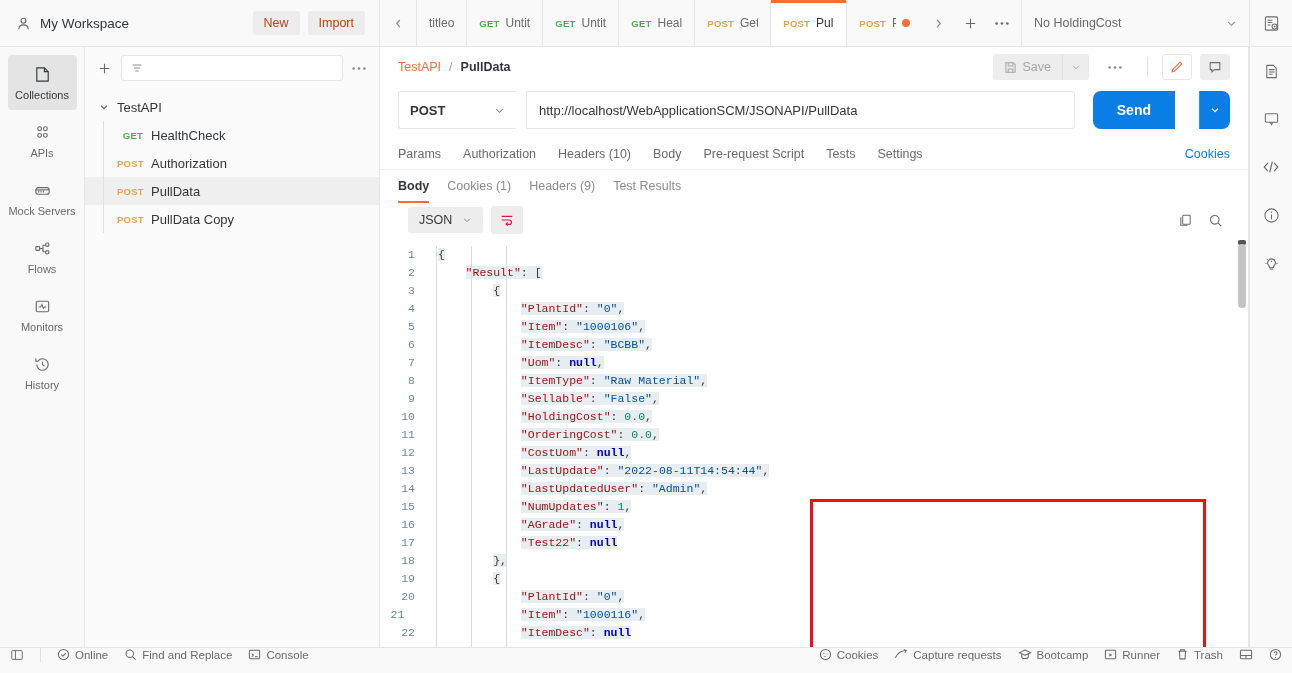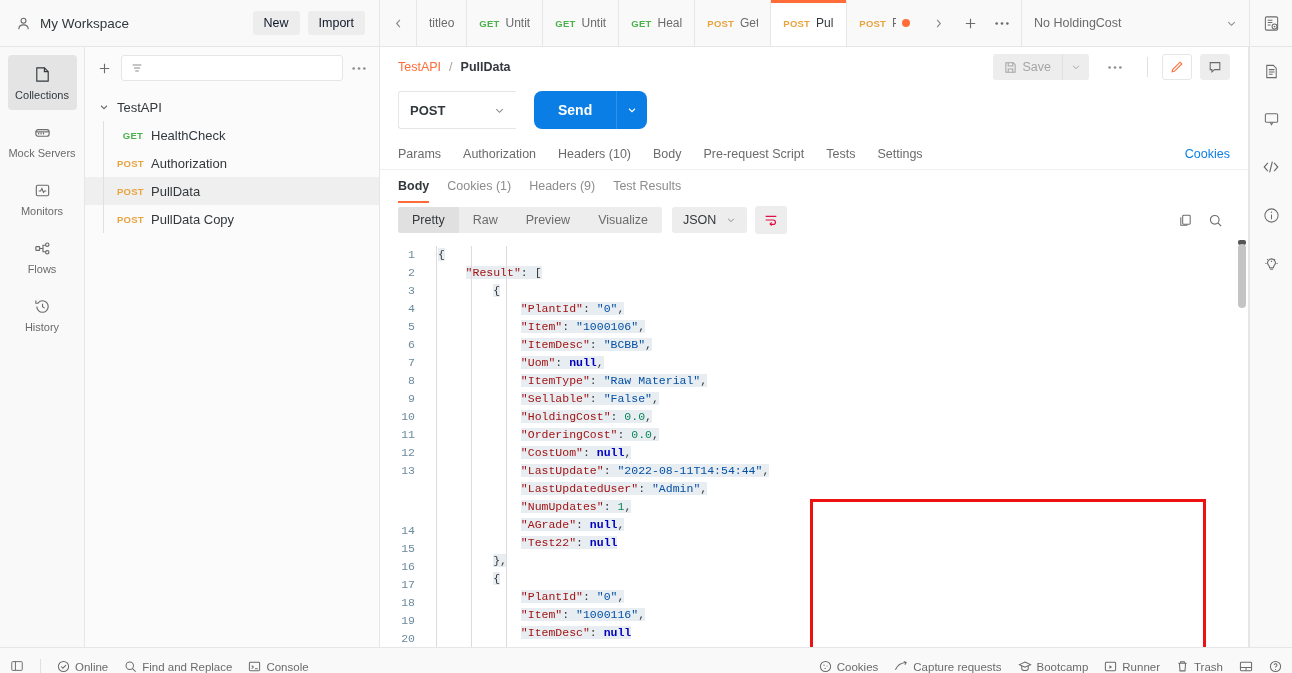"New" .ws-btn { color: #0f172a -> #c2410c }
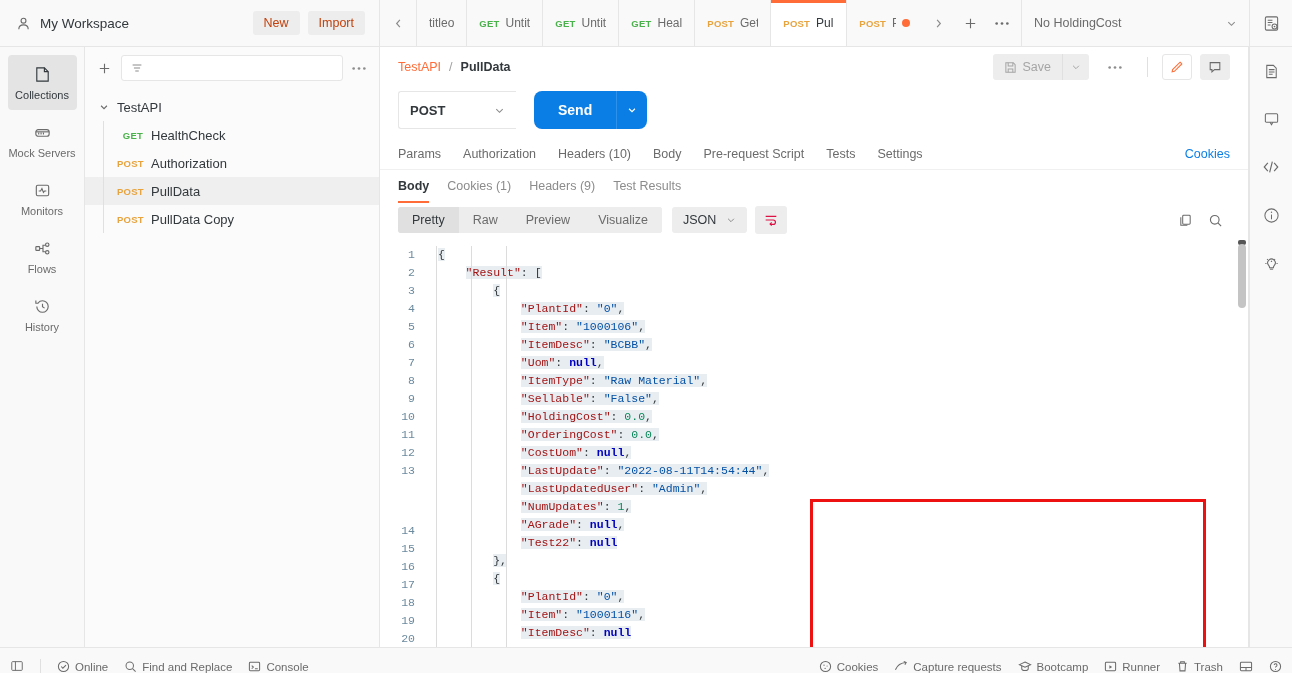"http://localhost/WebApplicationSCM/JSONA" input.url-input { html: none -> <input> }
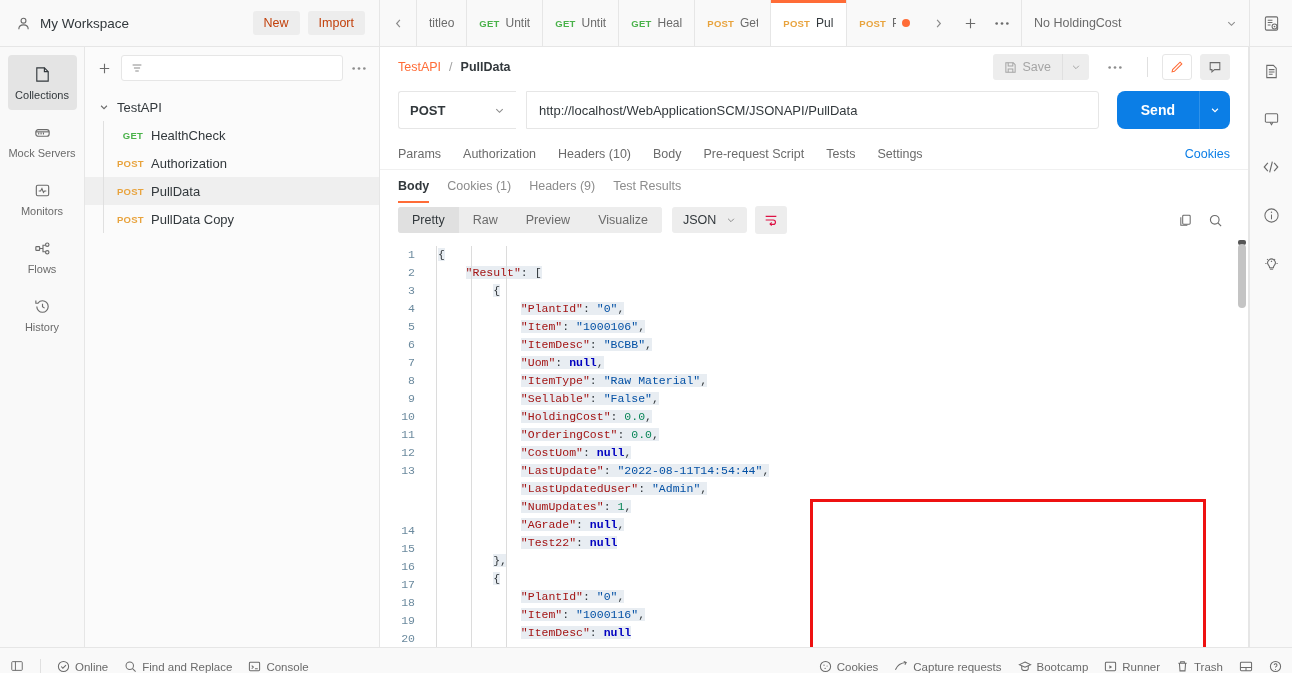"Send" .send-grp { gap: none -> 24px }
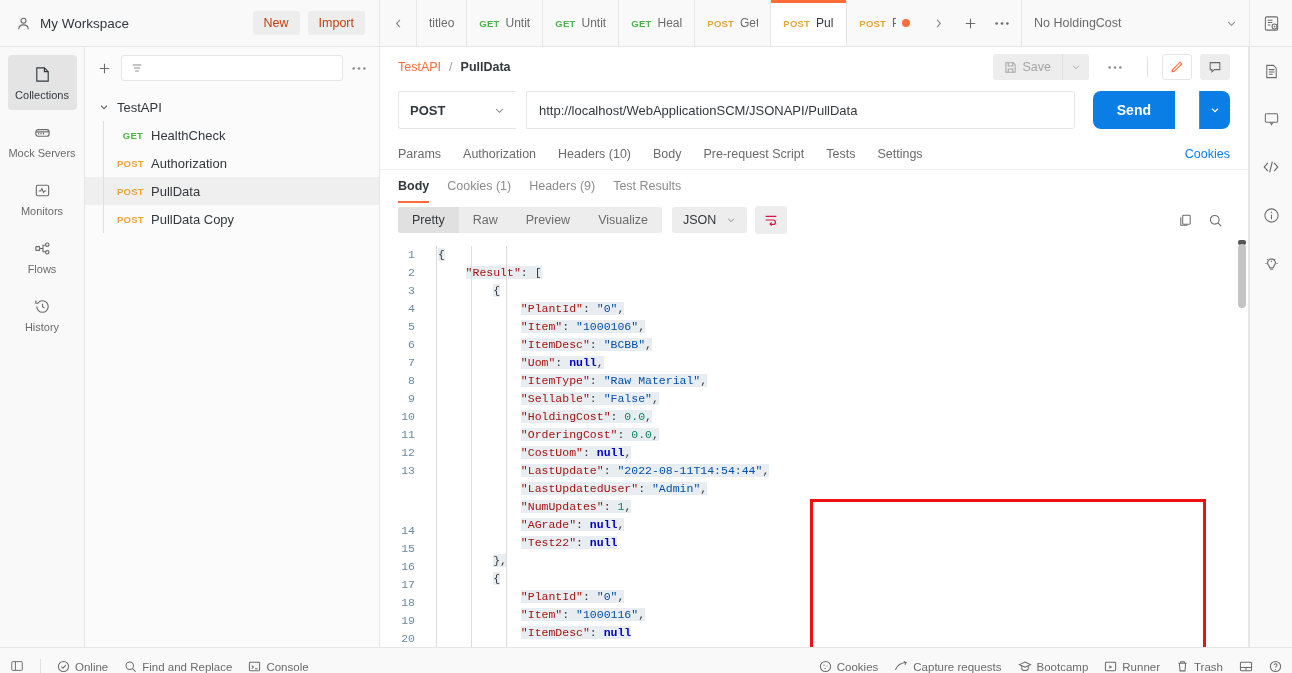"APIs" div.rail-item { html: none -> <div> <span> <svg> <circle></circle> <circle></circle> <circle></circle> <circle></circle> </svg> </span> <span>APIs</span> </div> }
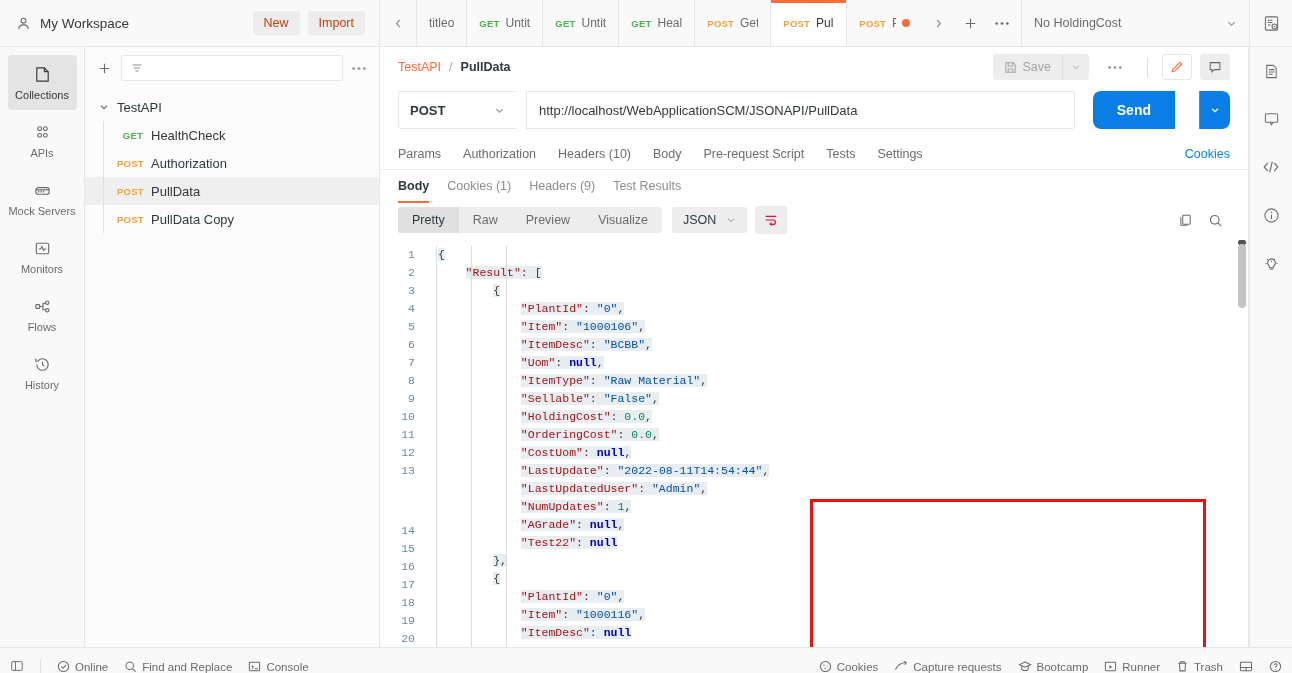"Pretty" div.seg { html: <div> <span>Pretty</span> <span>Raw</span> <span>Preview</span> <span>Visualize</span> </div> -> none }
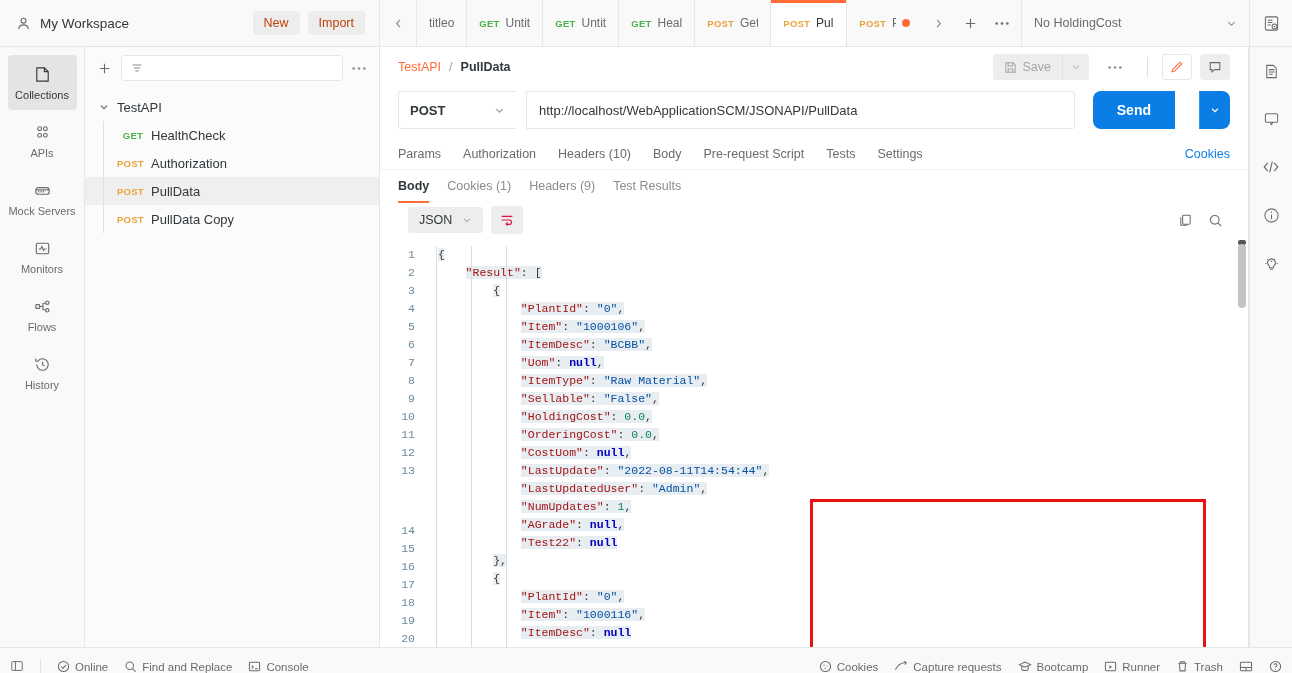"Monitors" div.rail-item { order: before "Flows" -> after "Flows" }
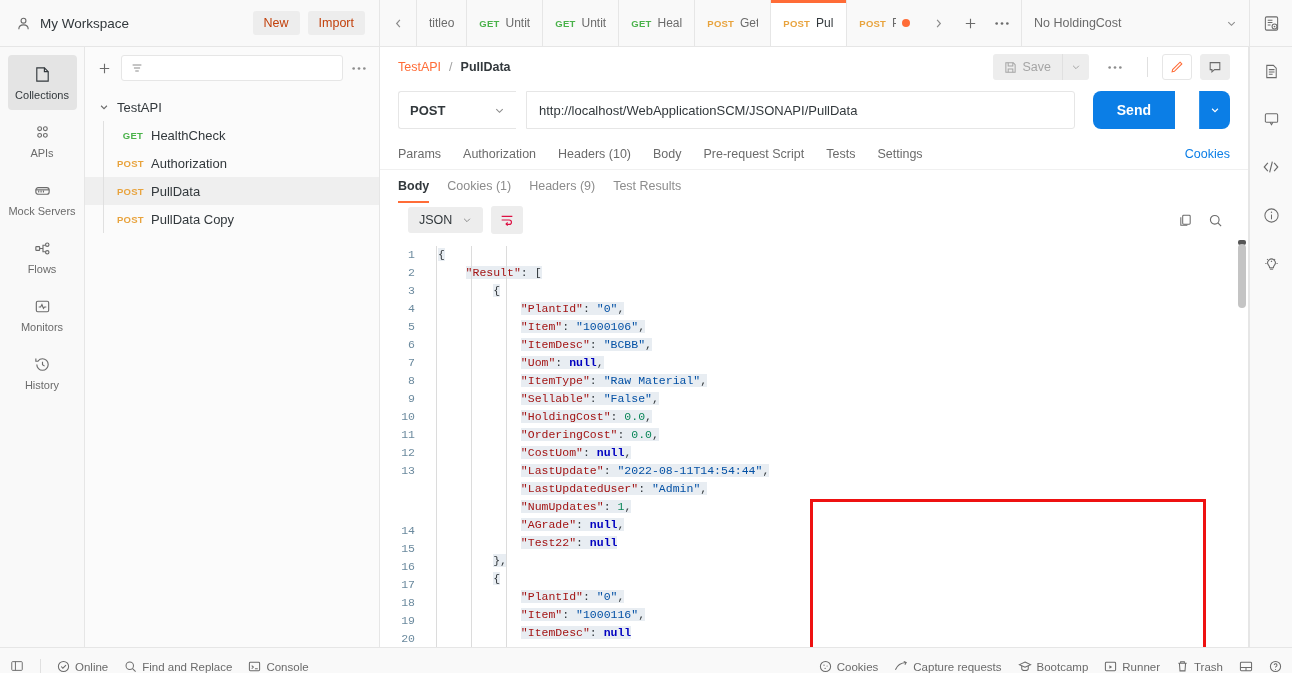"14" div { margin-top: 42px -> none }
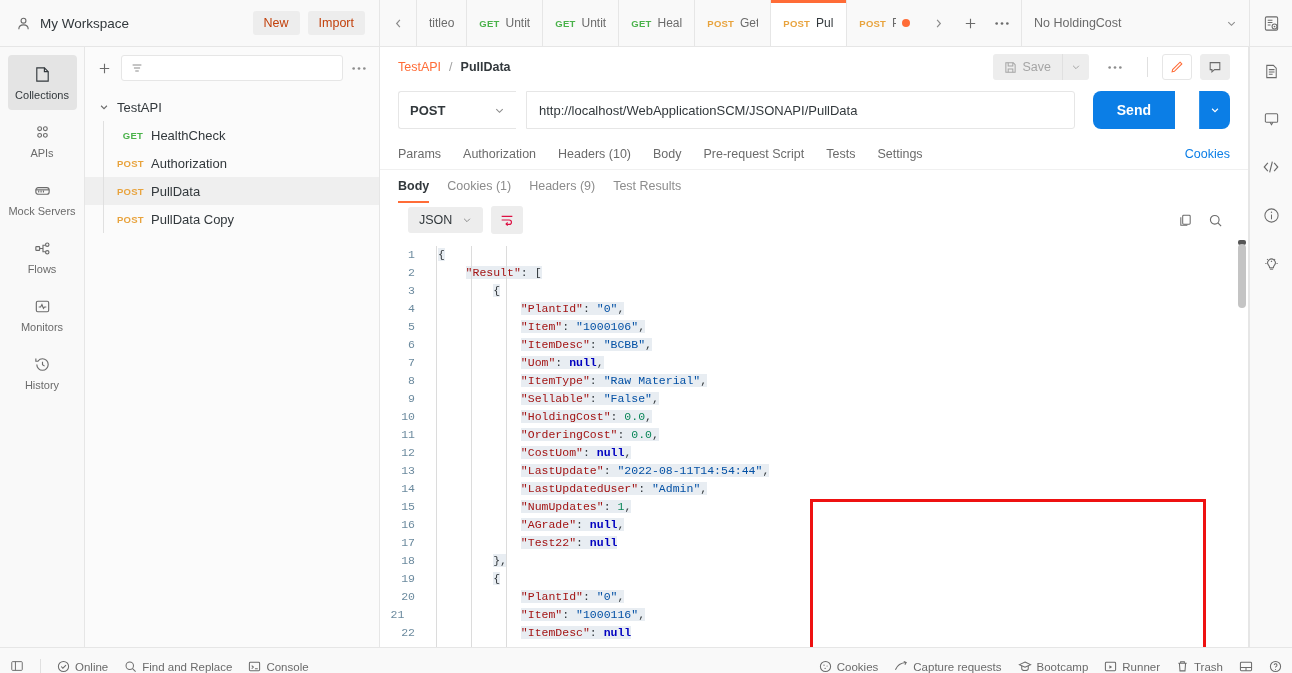"Online" .statusbar { align-items: flex-end -> flex-start }
